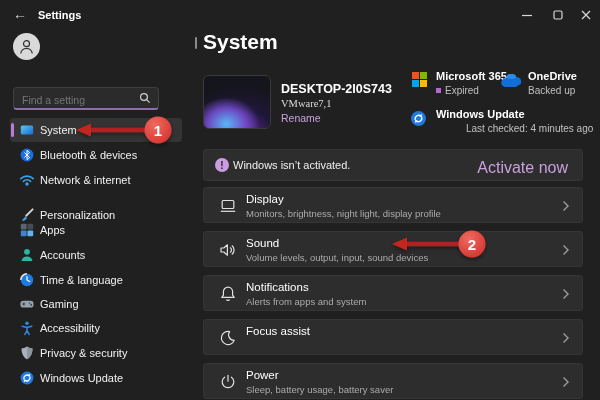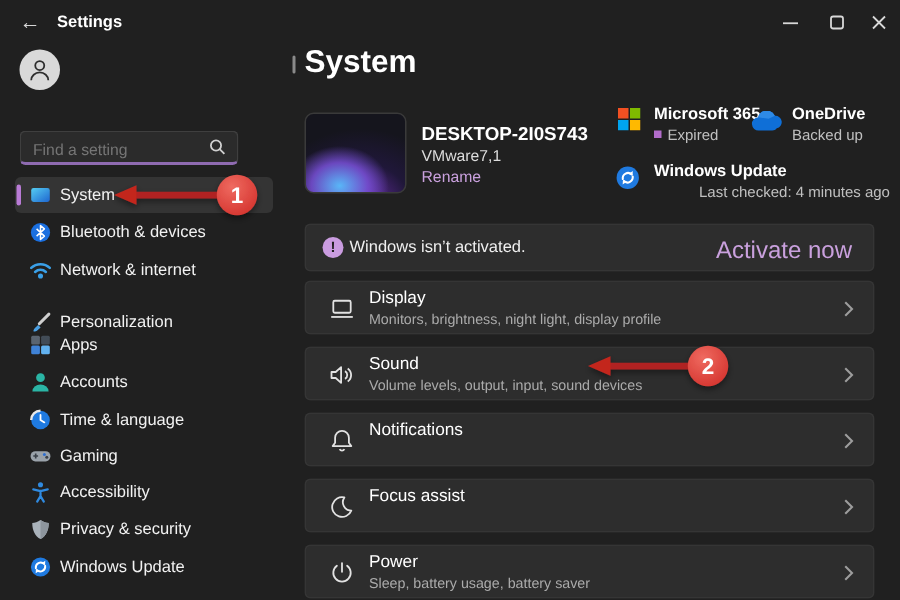"VMware7,1" .devmodel { font-family: none -> Liberation Serif, serif }
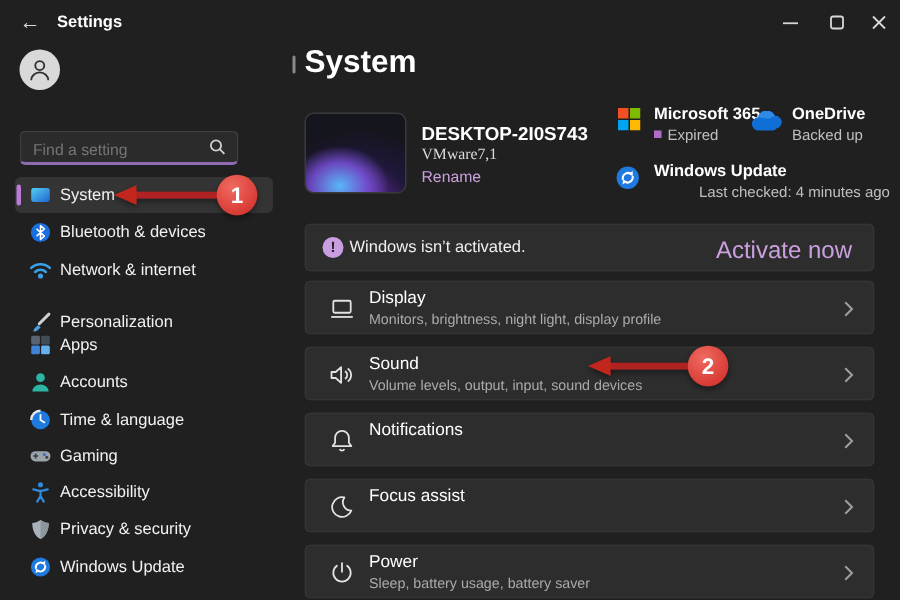"Alerts from apps and system" span.rsub { html: none -> <span>Alerts from apps and system</span> }
